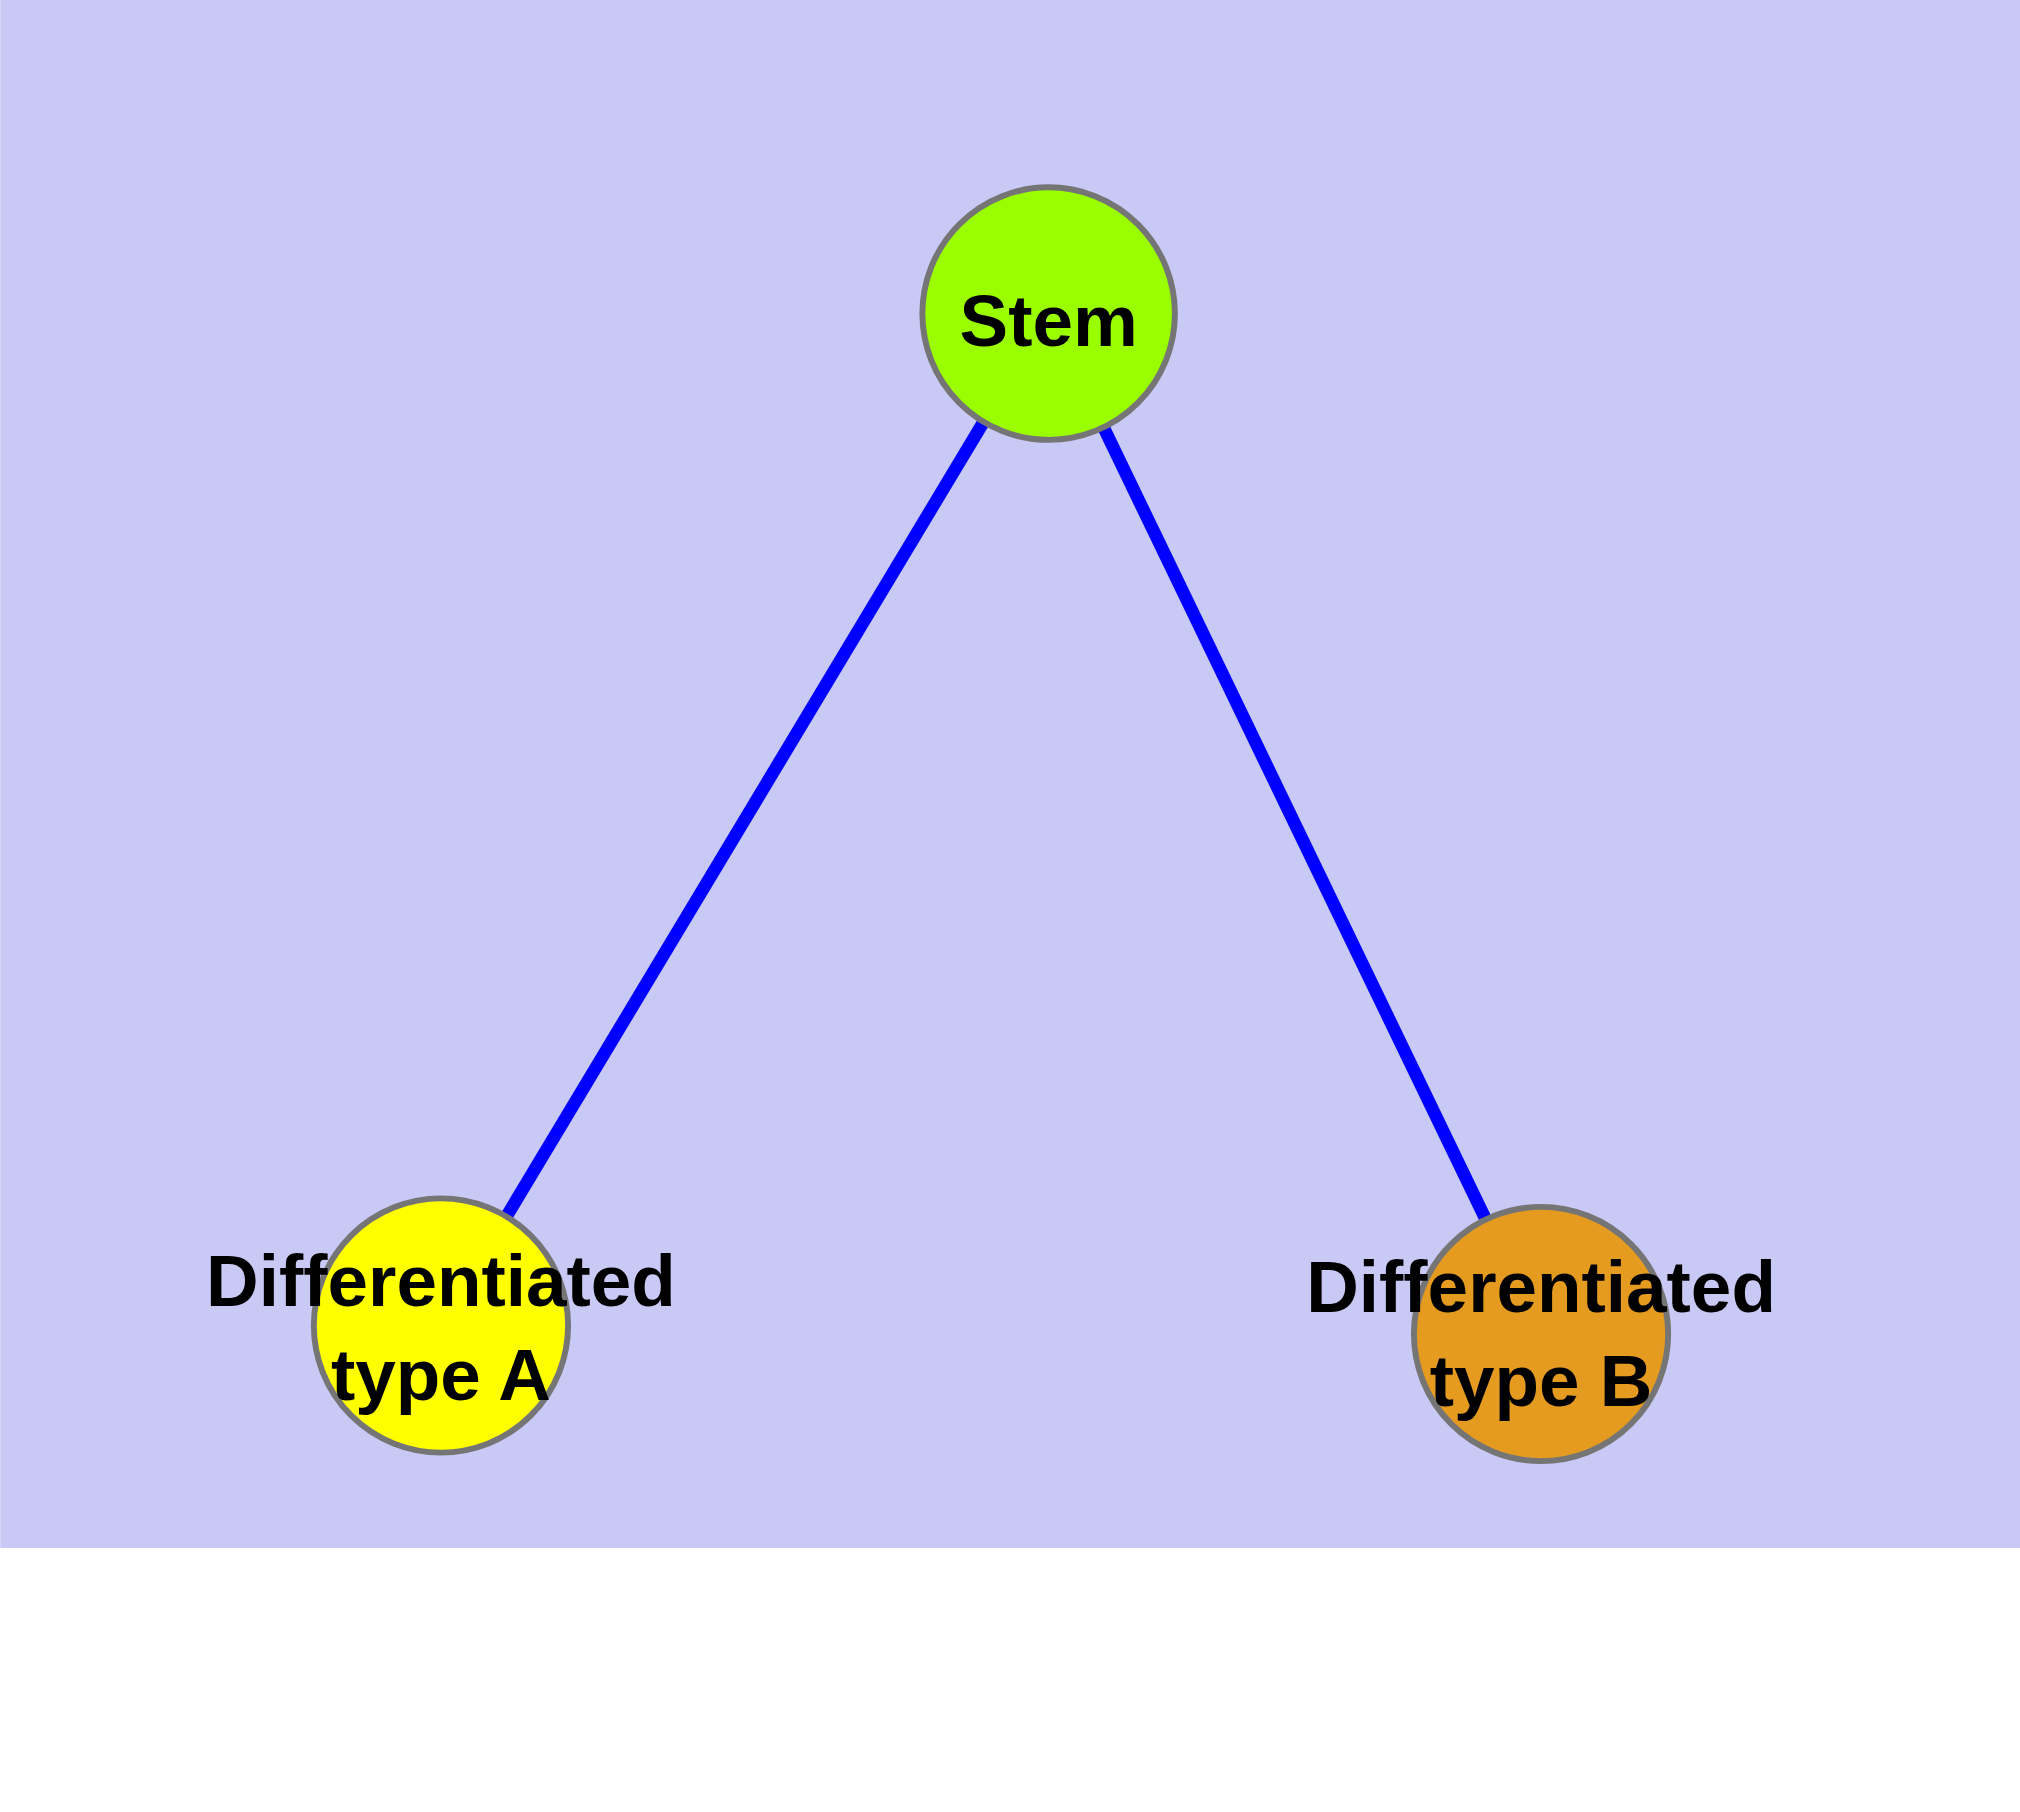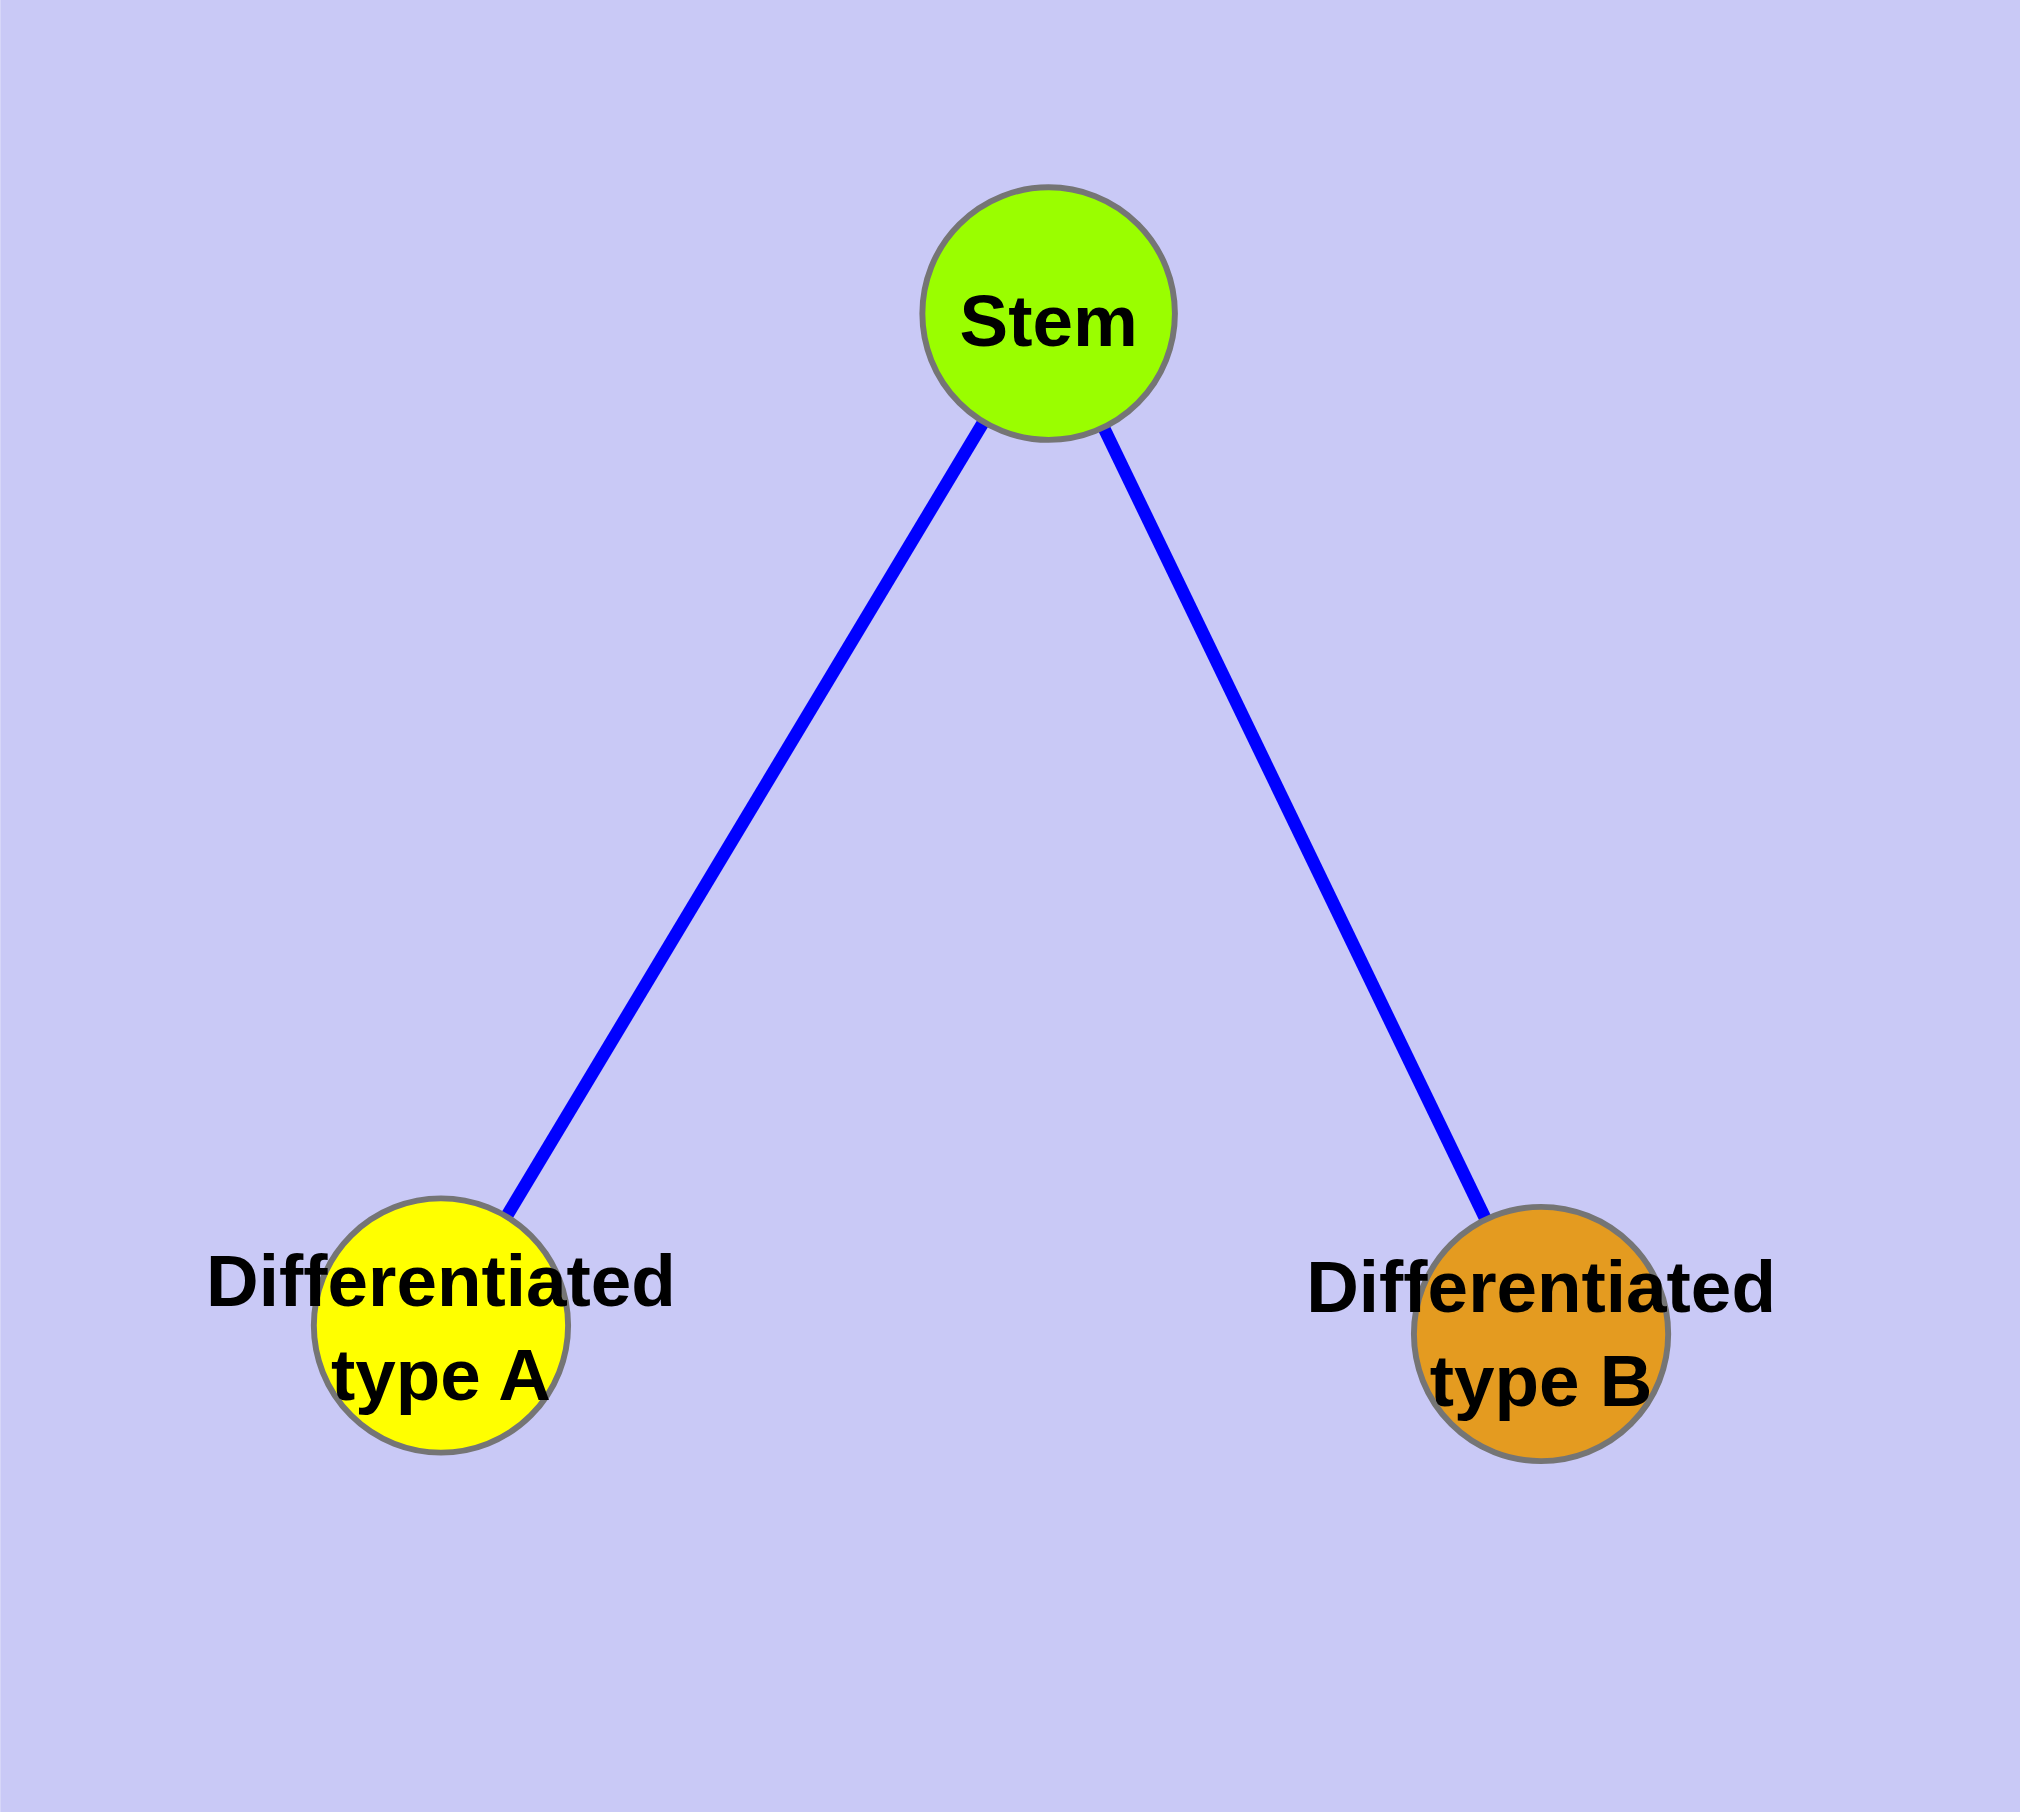"Stem" .stage { height: 1812px -> 1548px }
